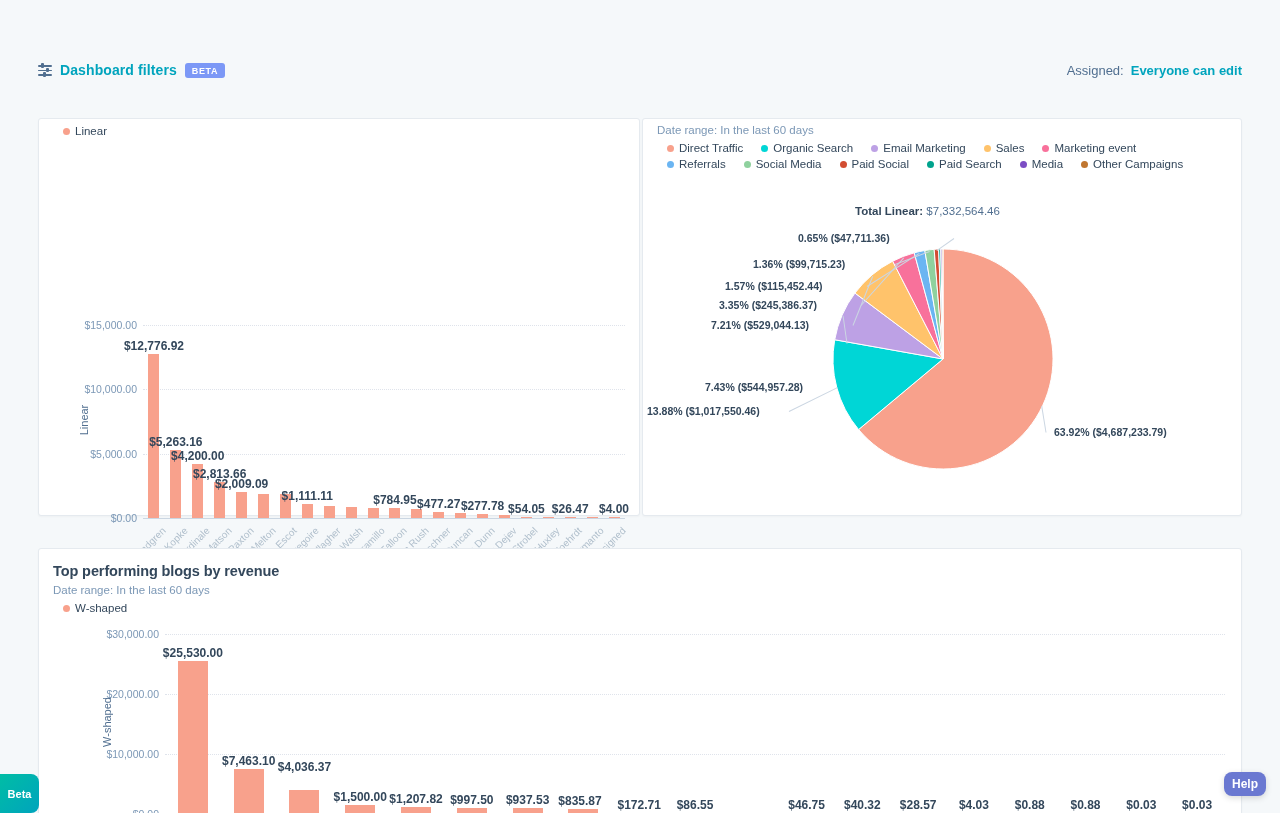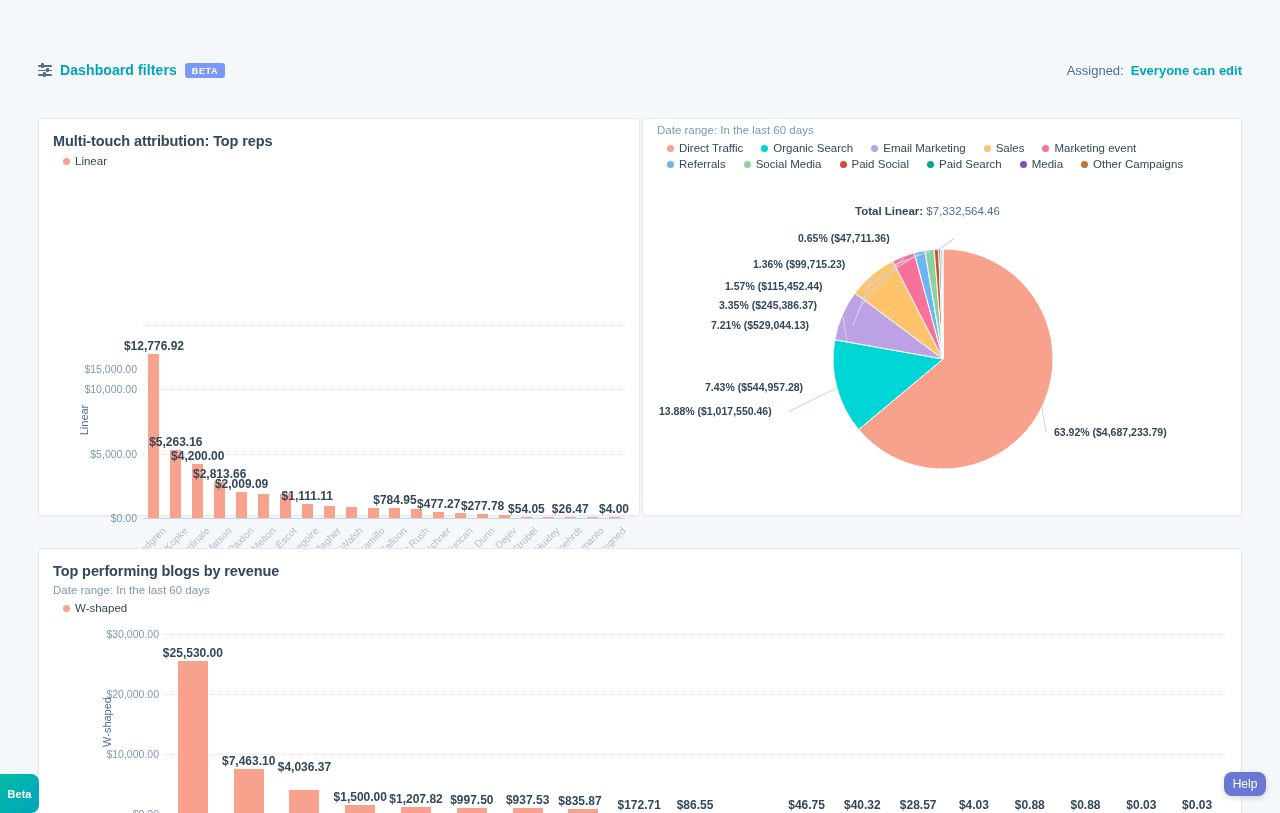"Multi-touch attribution: Top reps" div.card-title { html: <div>Multi-touch attribution: Top reps</div> -> none }
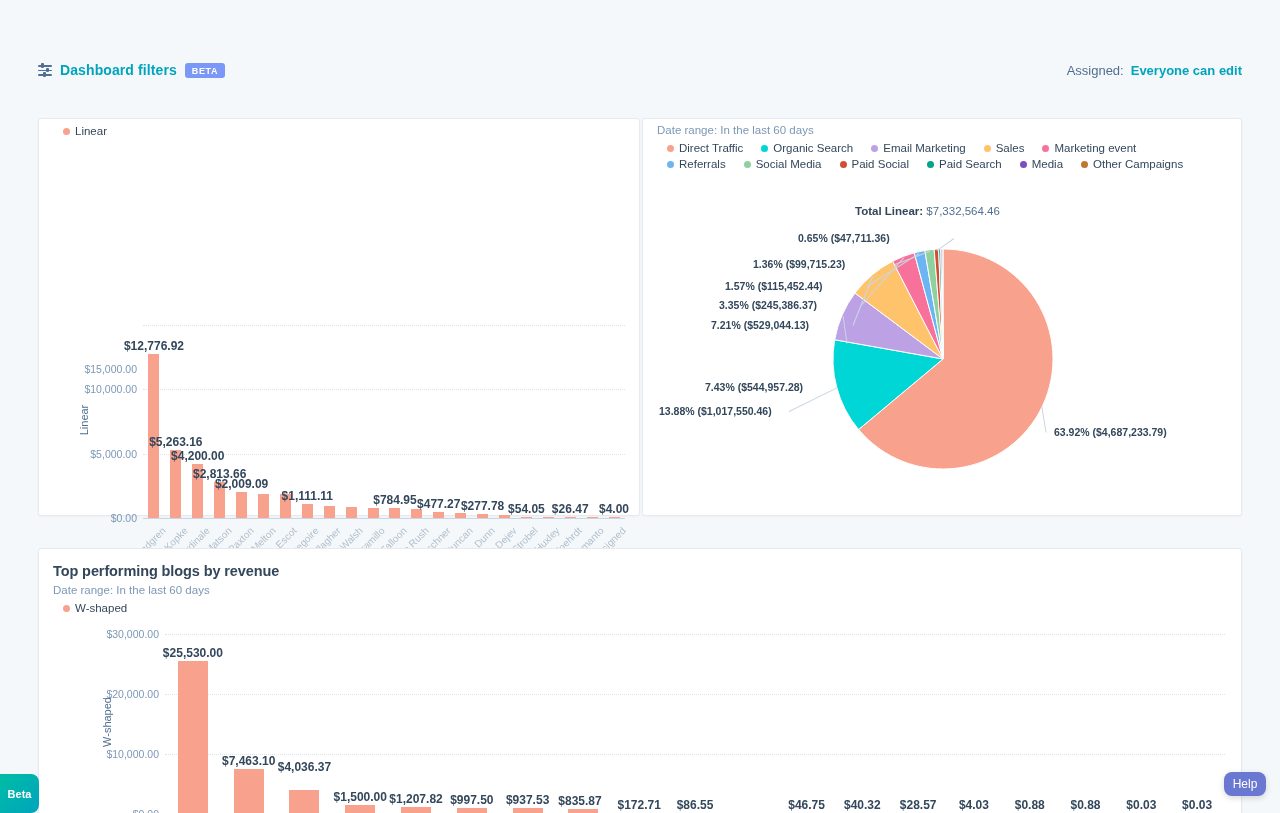"$15,000.00" div.ytick { margin-top: 44px -> none }
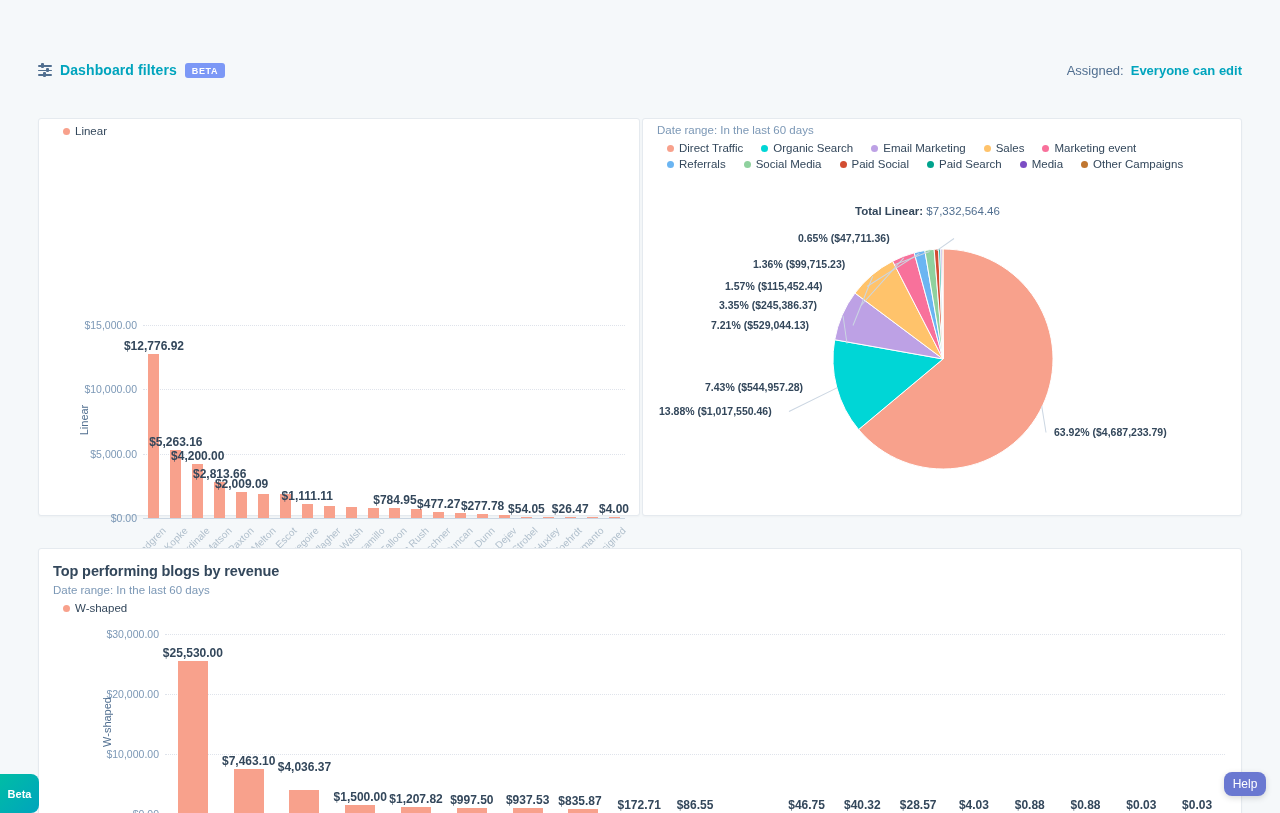"13.88% ($1,017,550.46)" div.pie-label { margin-left: 12px -> none }
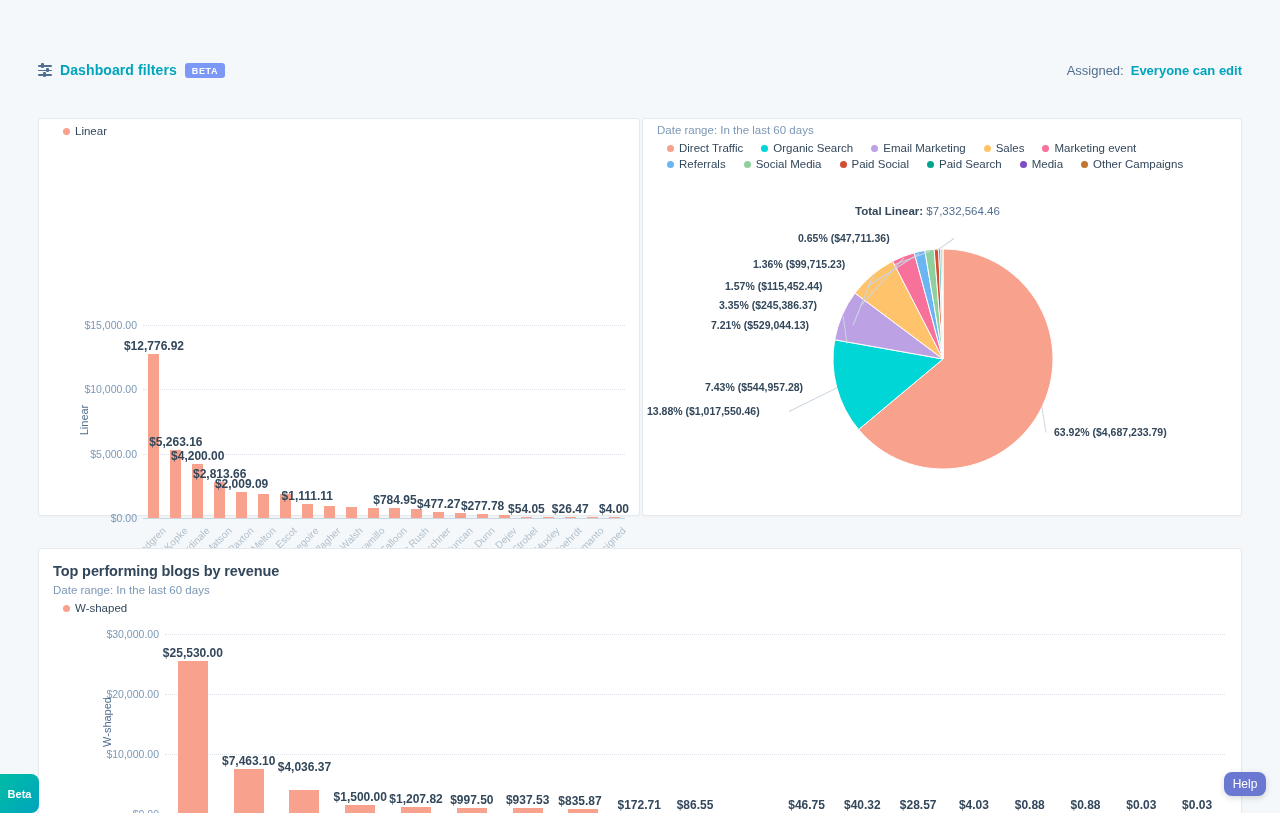"Help" .help-btn { font-weight: normal -> bold }
